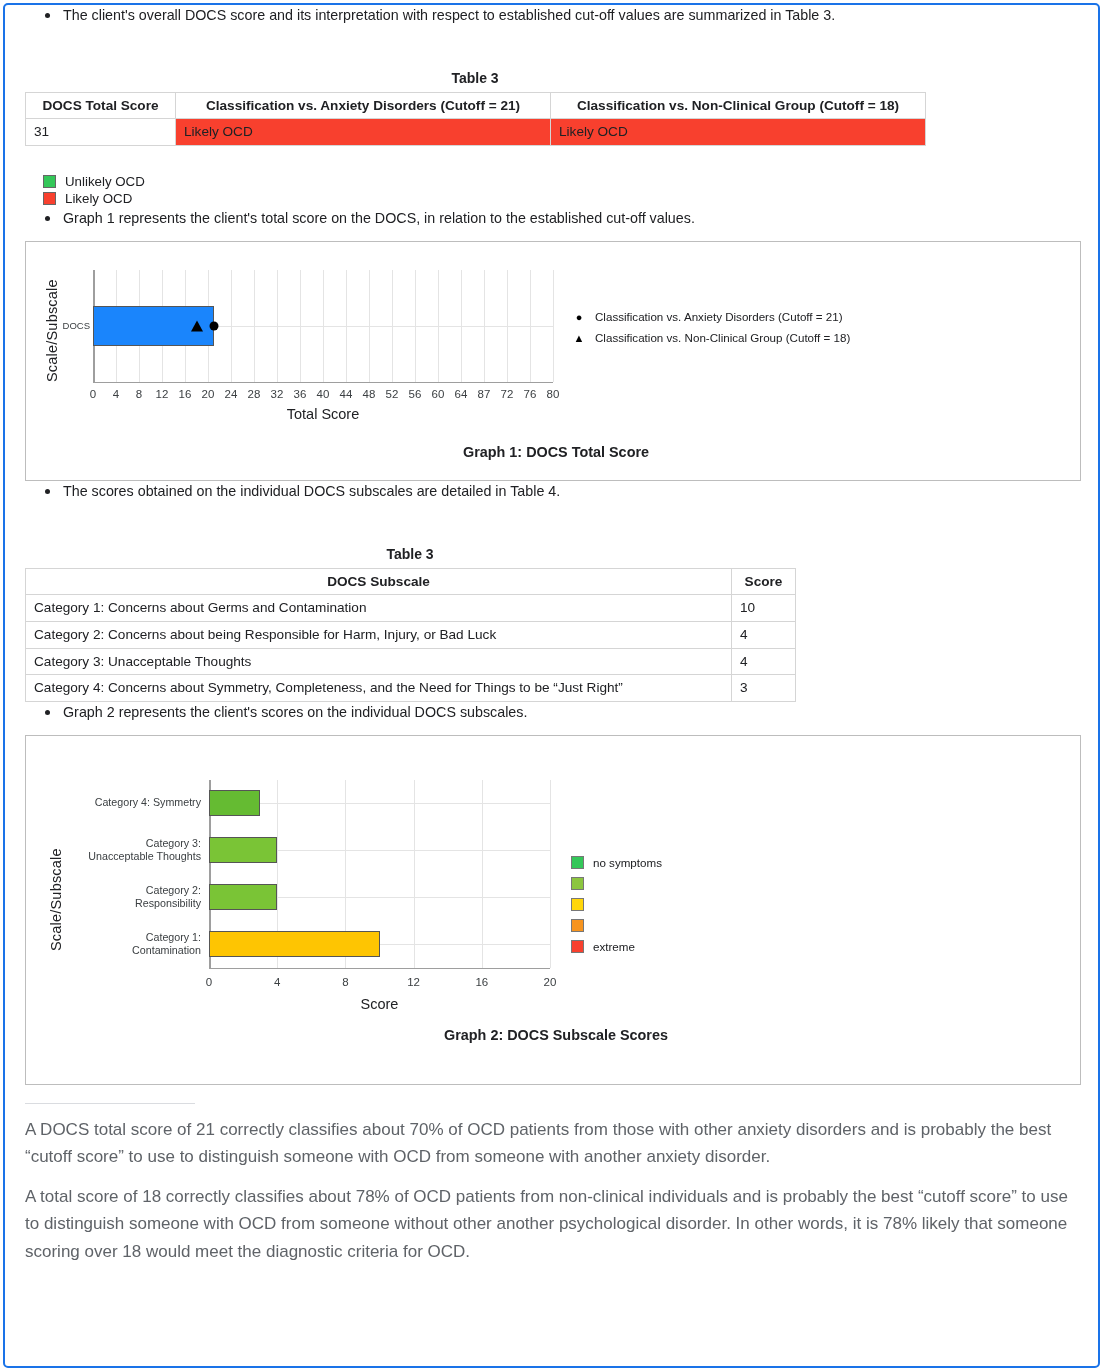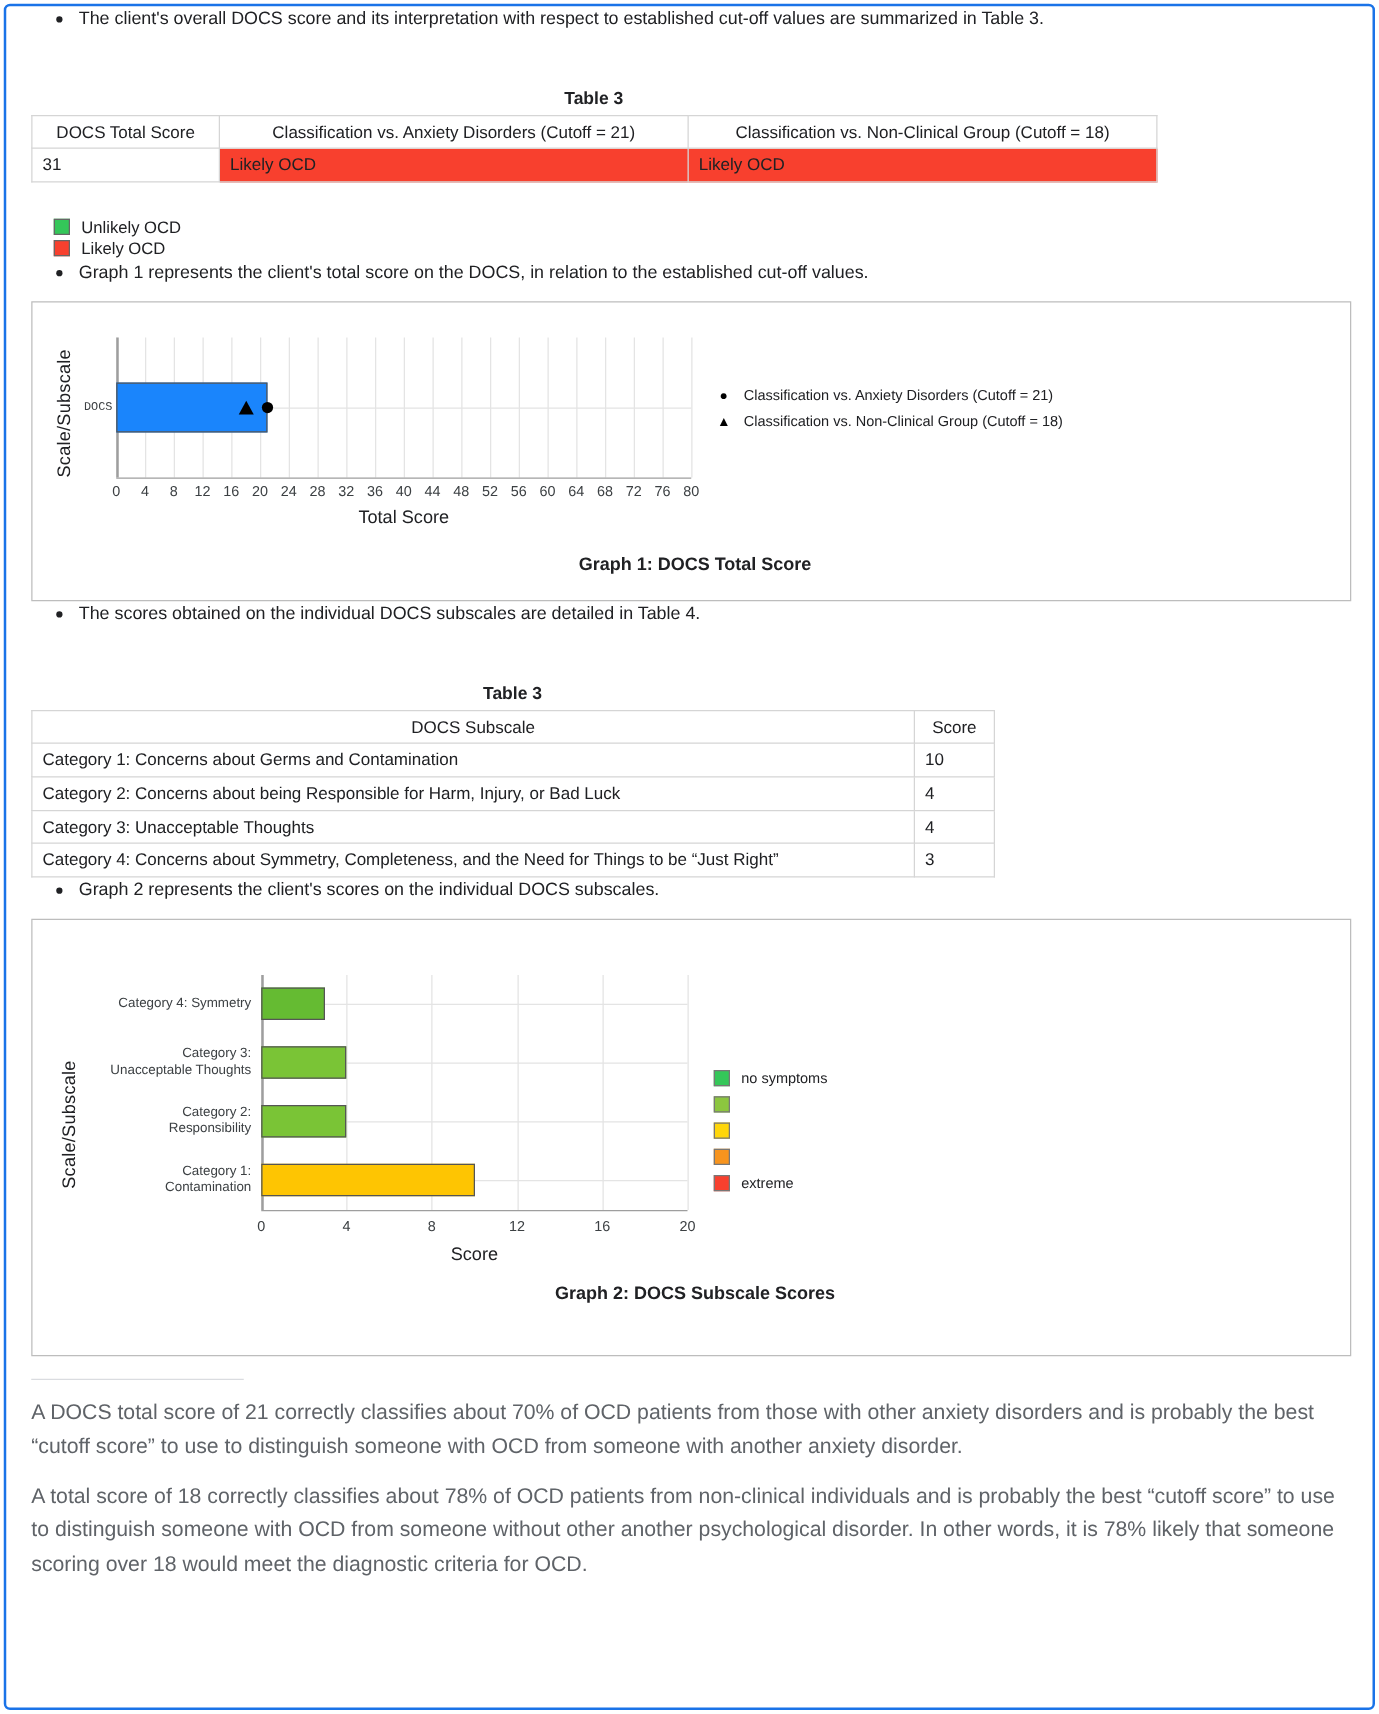"DOCS Total Score" table.grid th { font-weight: normal -> bold }
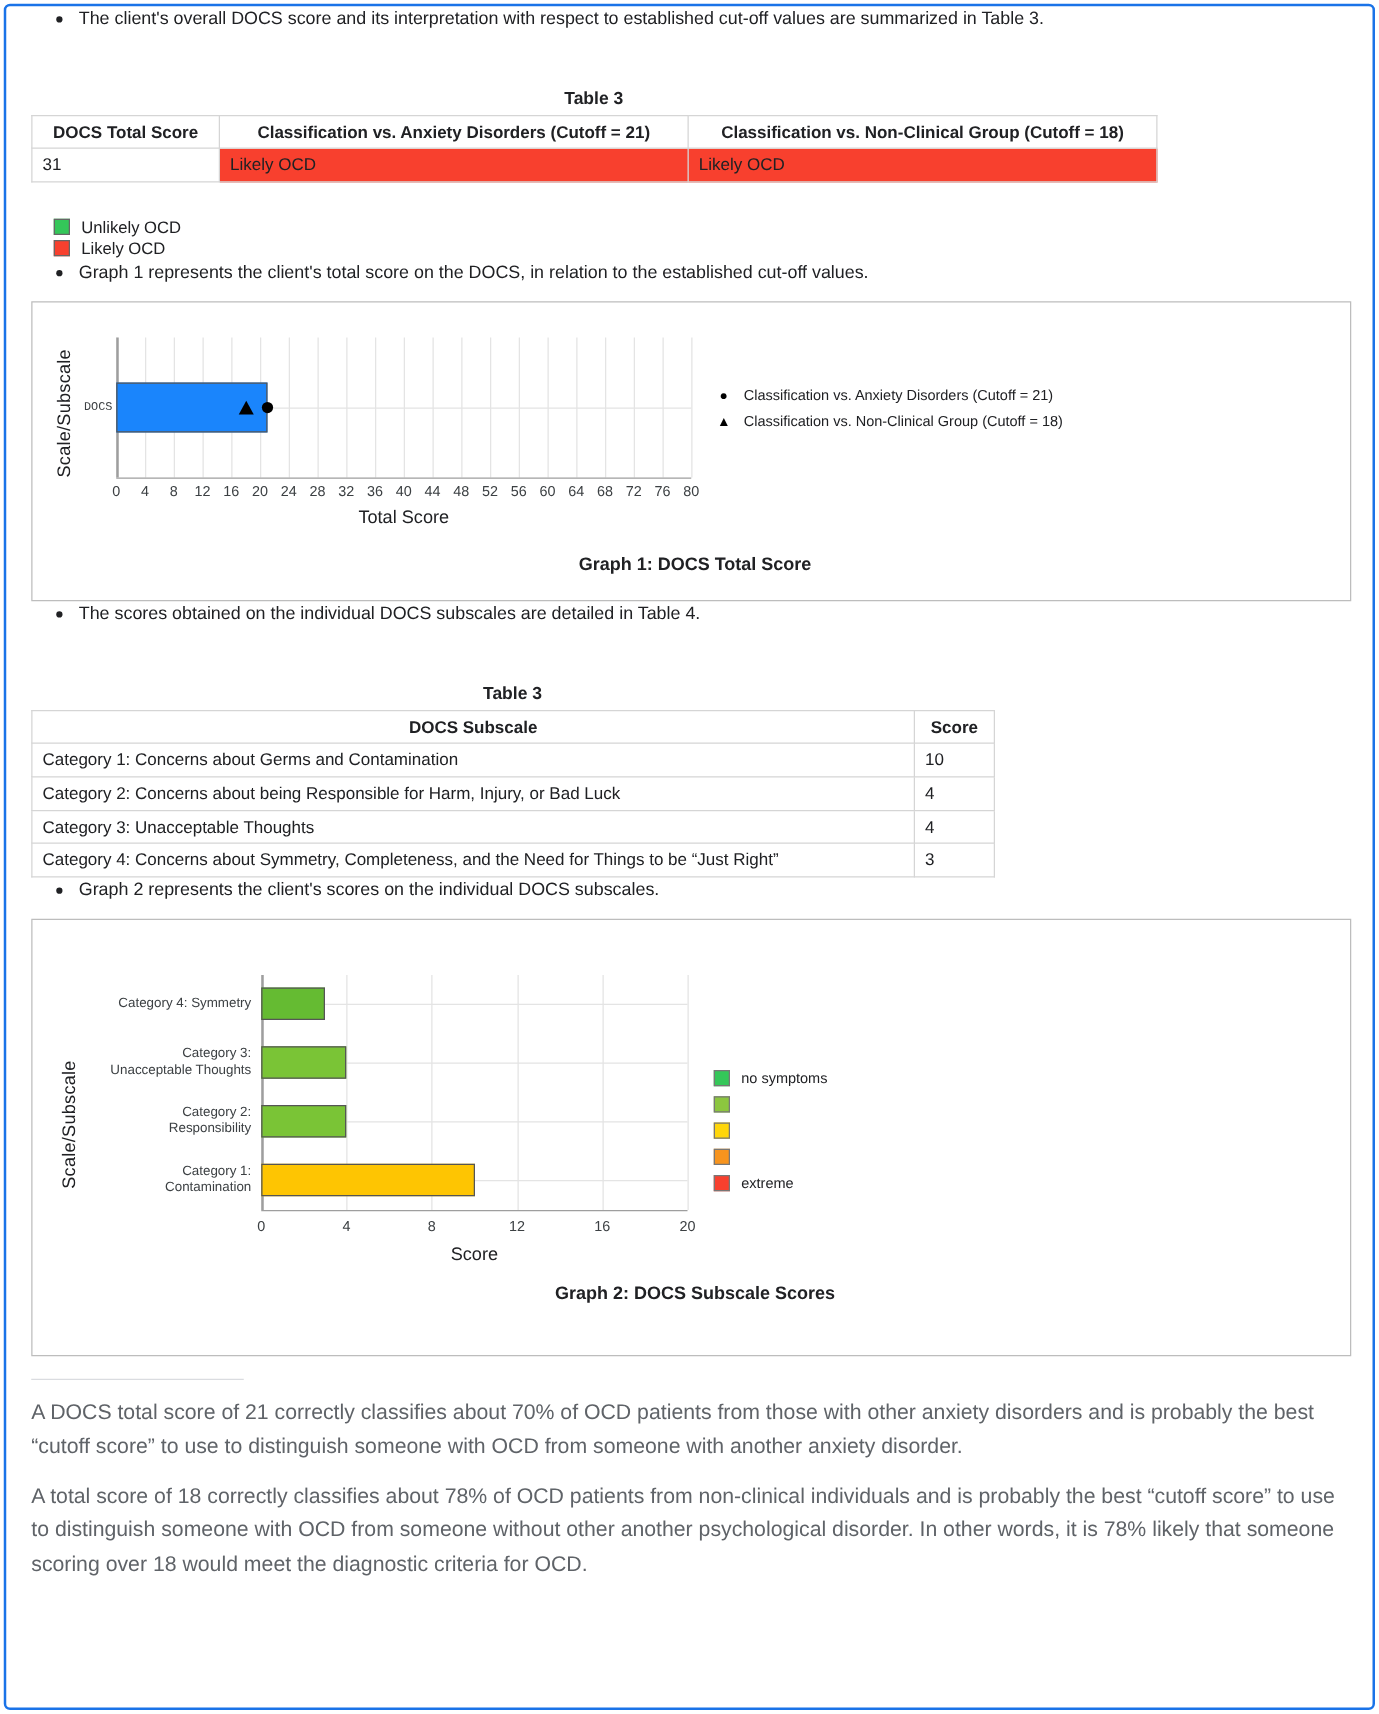"DOCS" div.cat-label { font-family: Liberation Mono, monospace -> none }
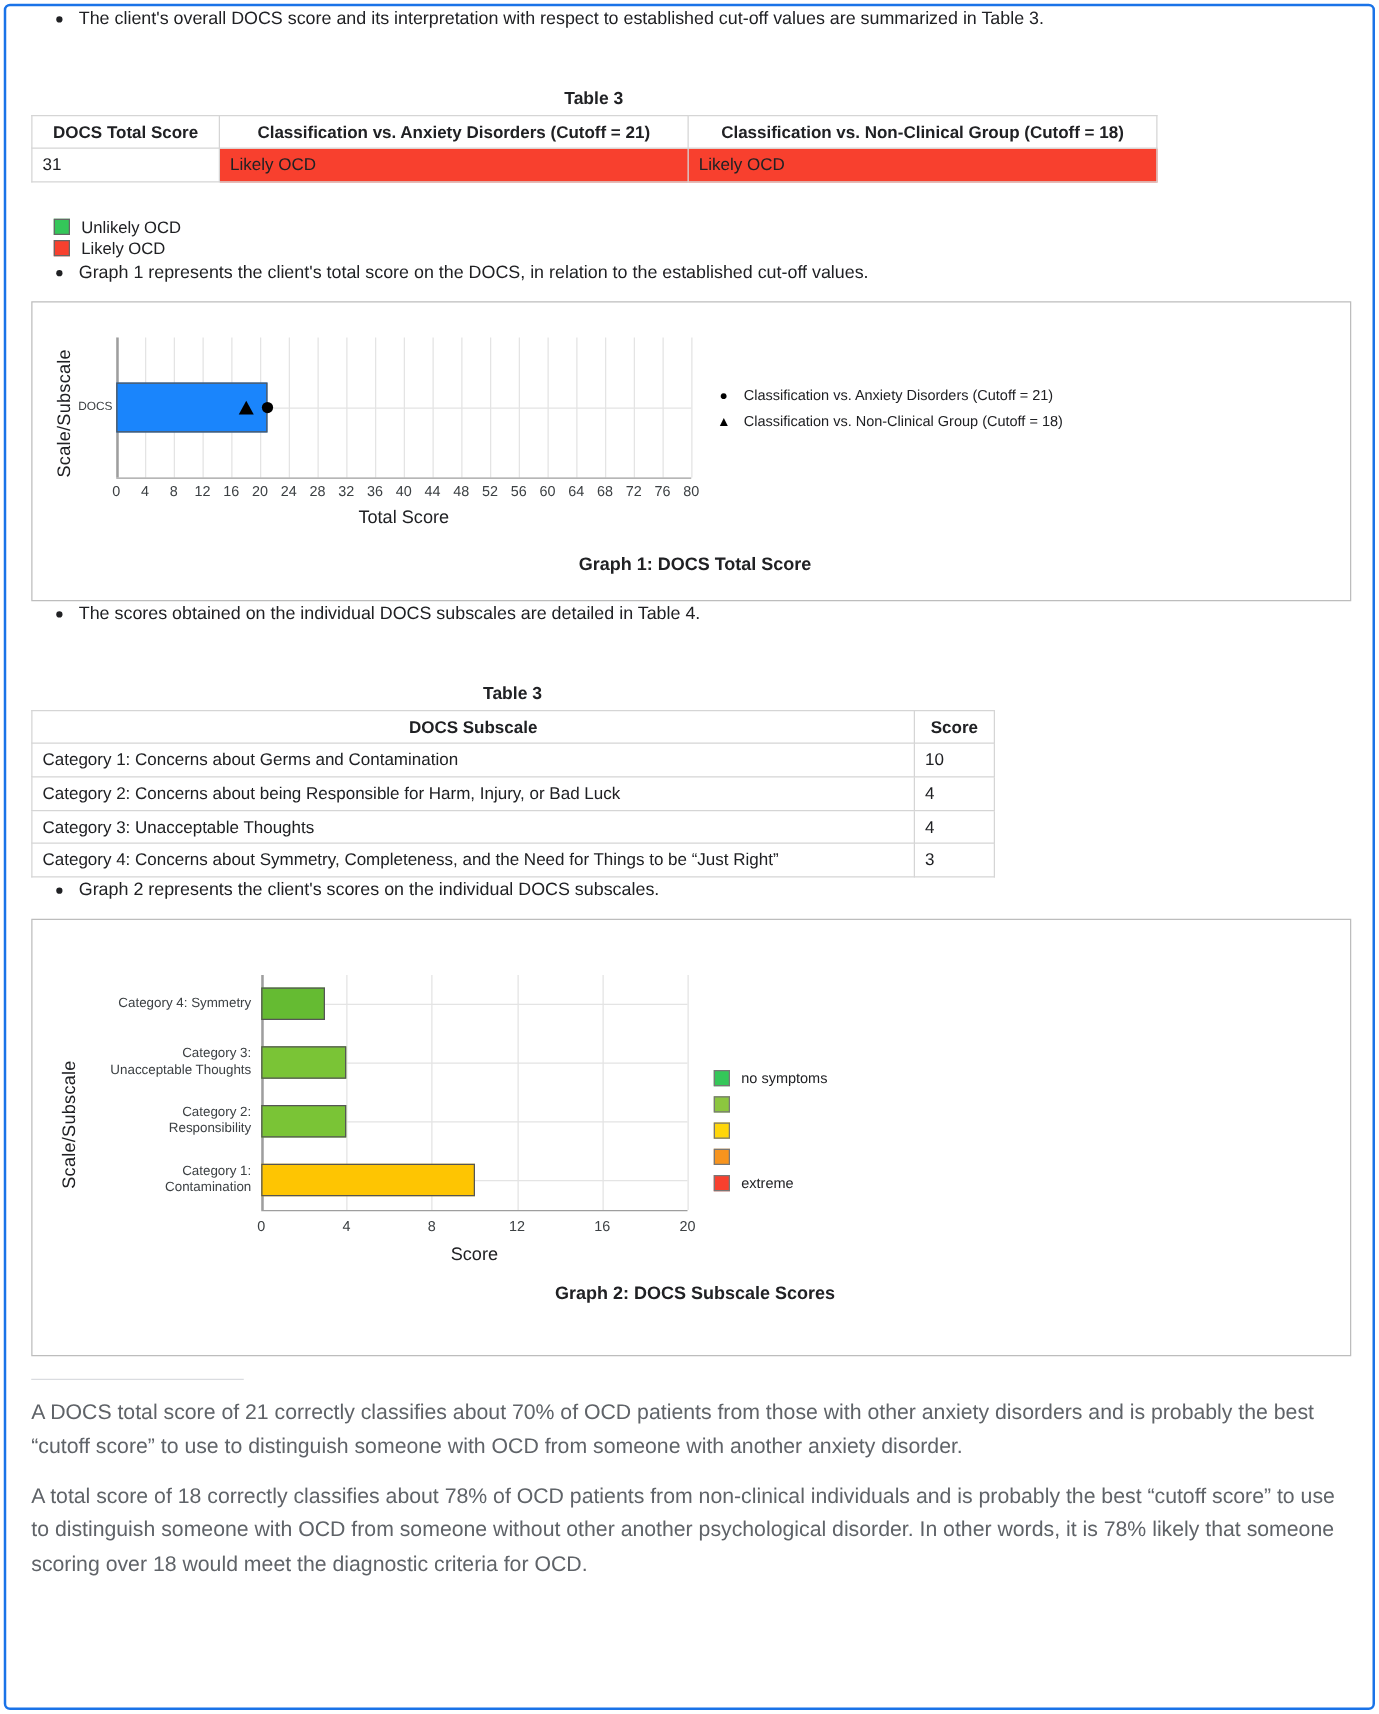"68" div.tick-label { text: 68 -> 87 }
